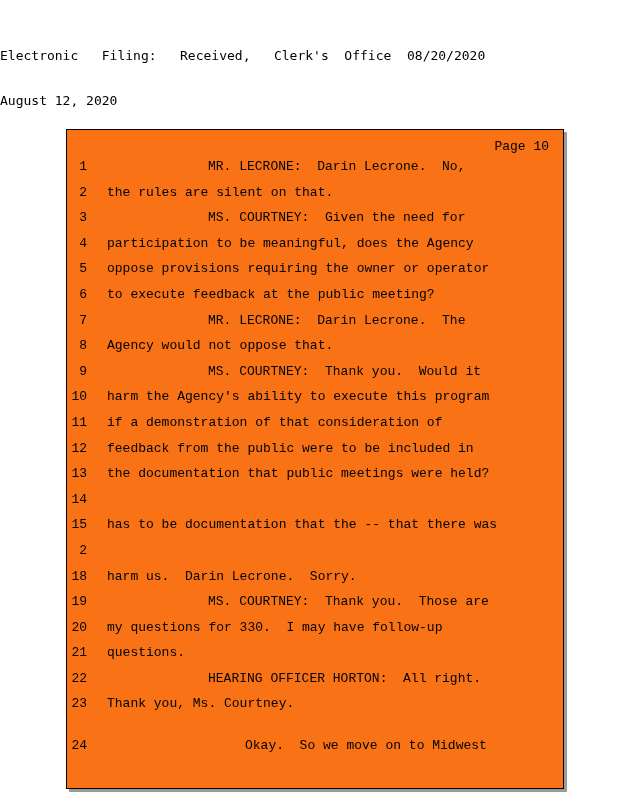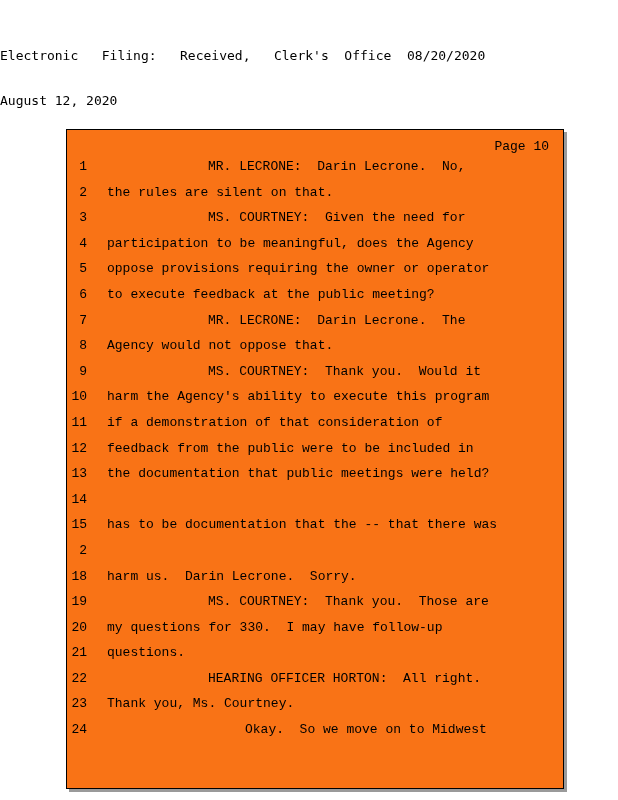"Okay. So we move on" .indent-deep { margin-top: none -> 16px }
